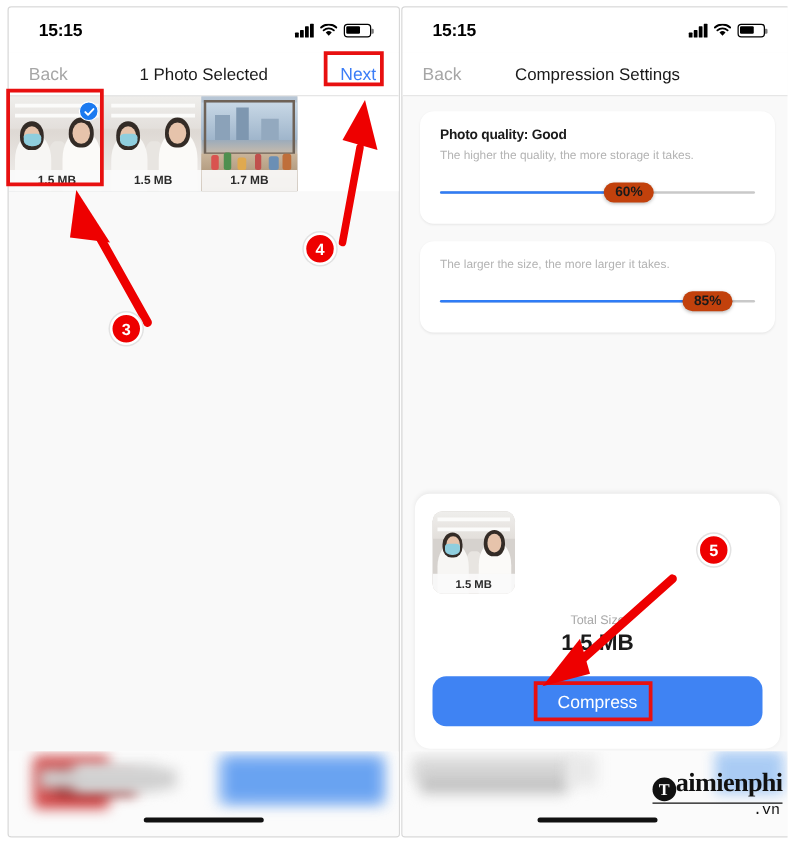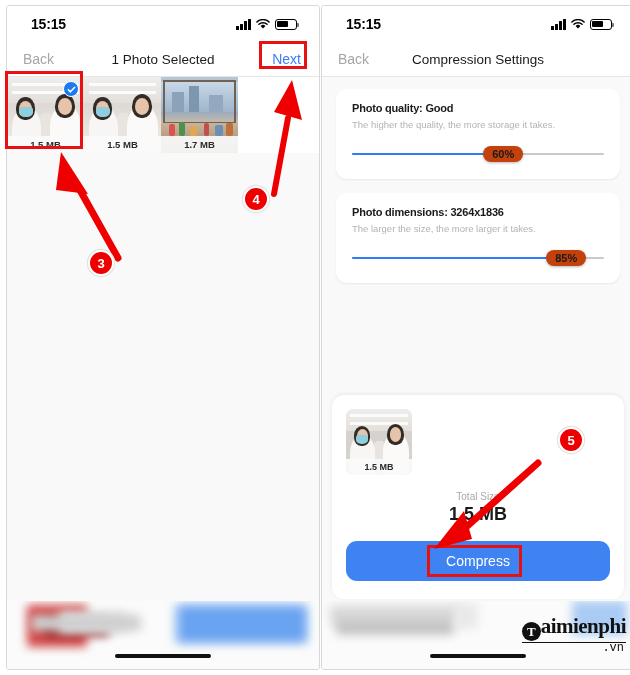"Photo dimensions: 3264x1836" div.card-title { html: <div>Photo dimensions: 3264x1836</div> -> none }
